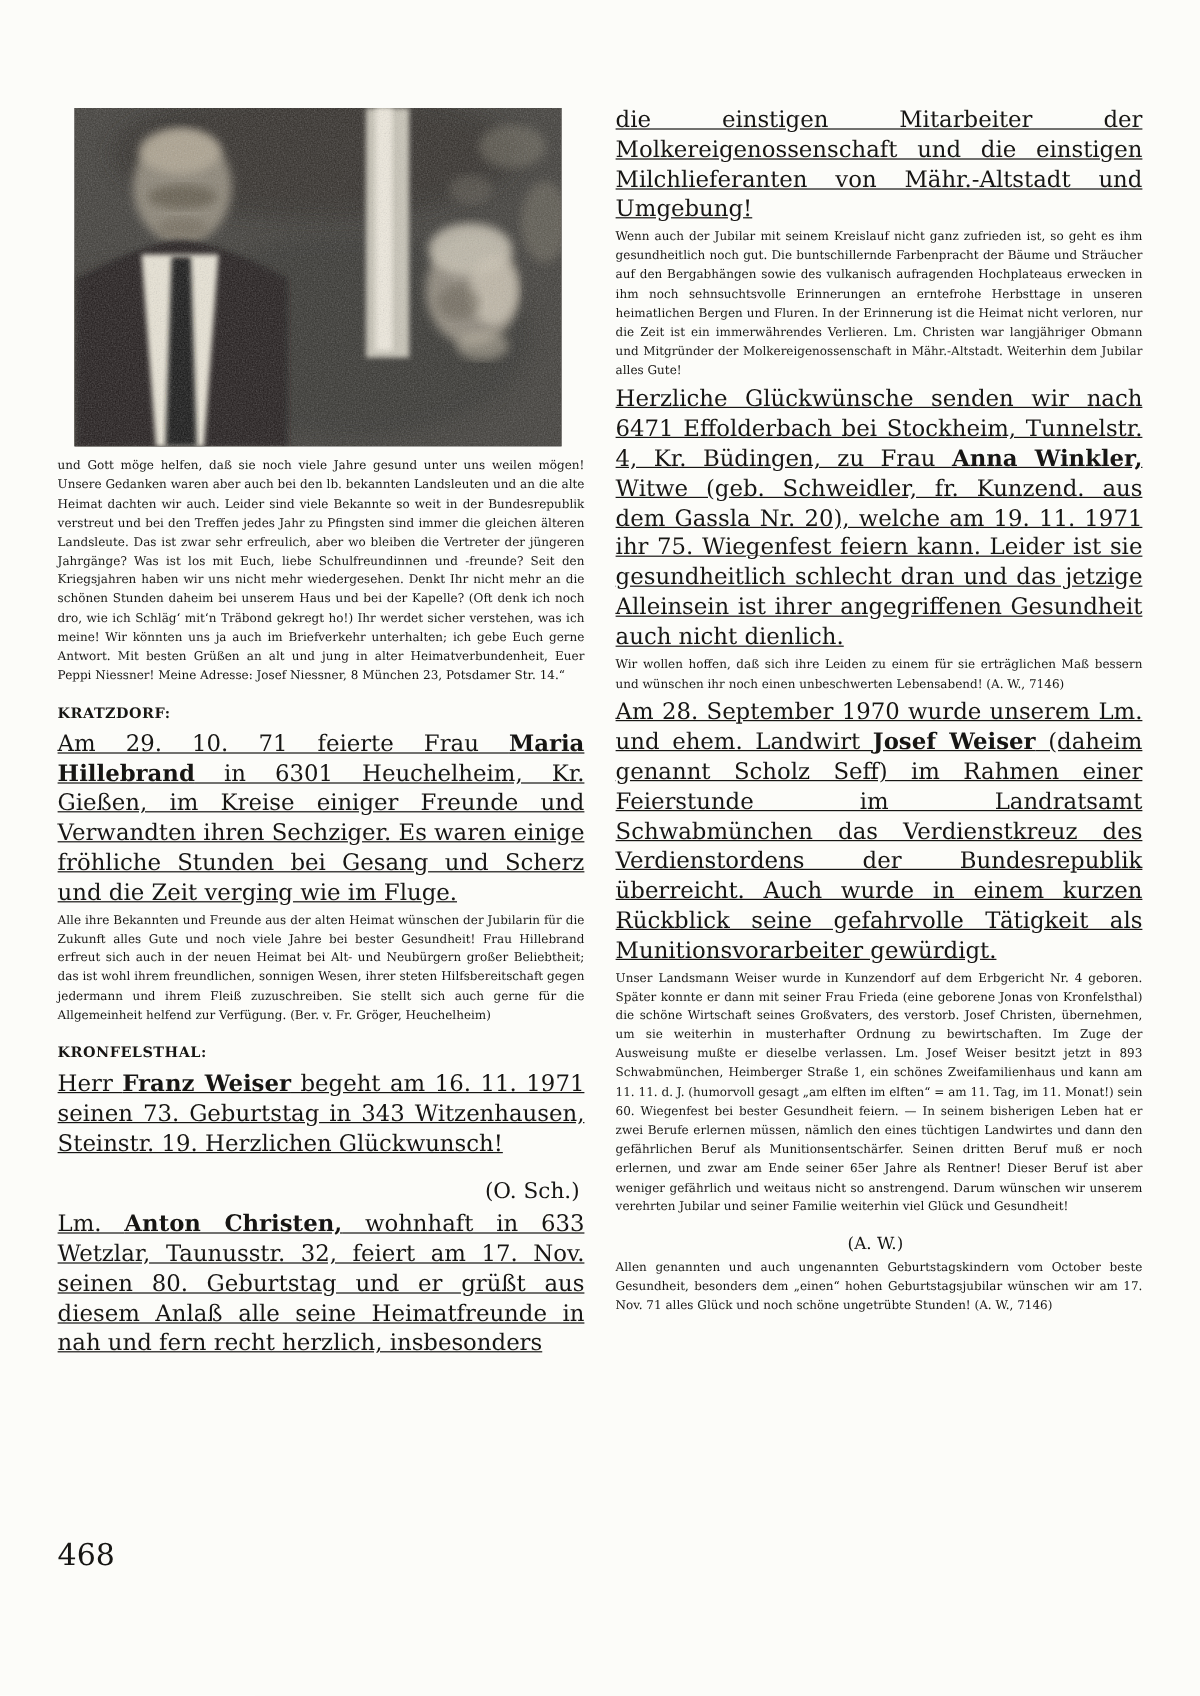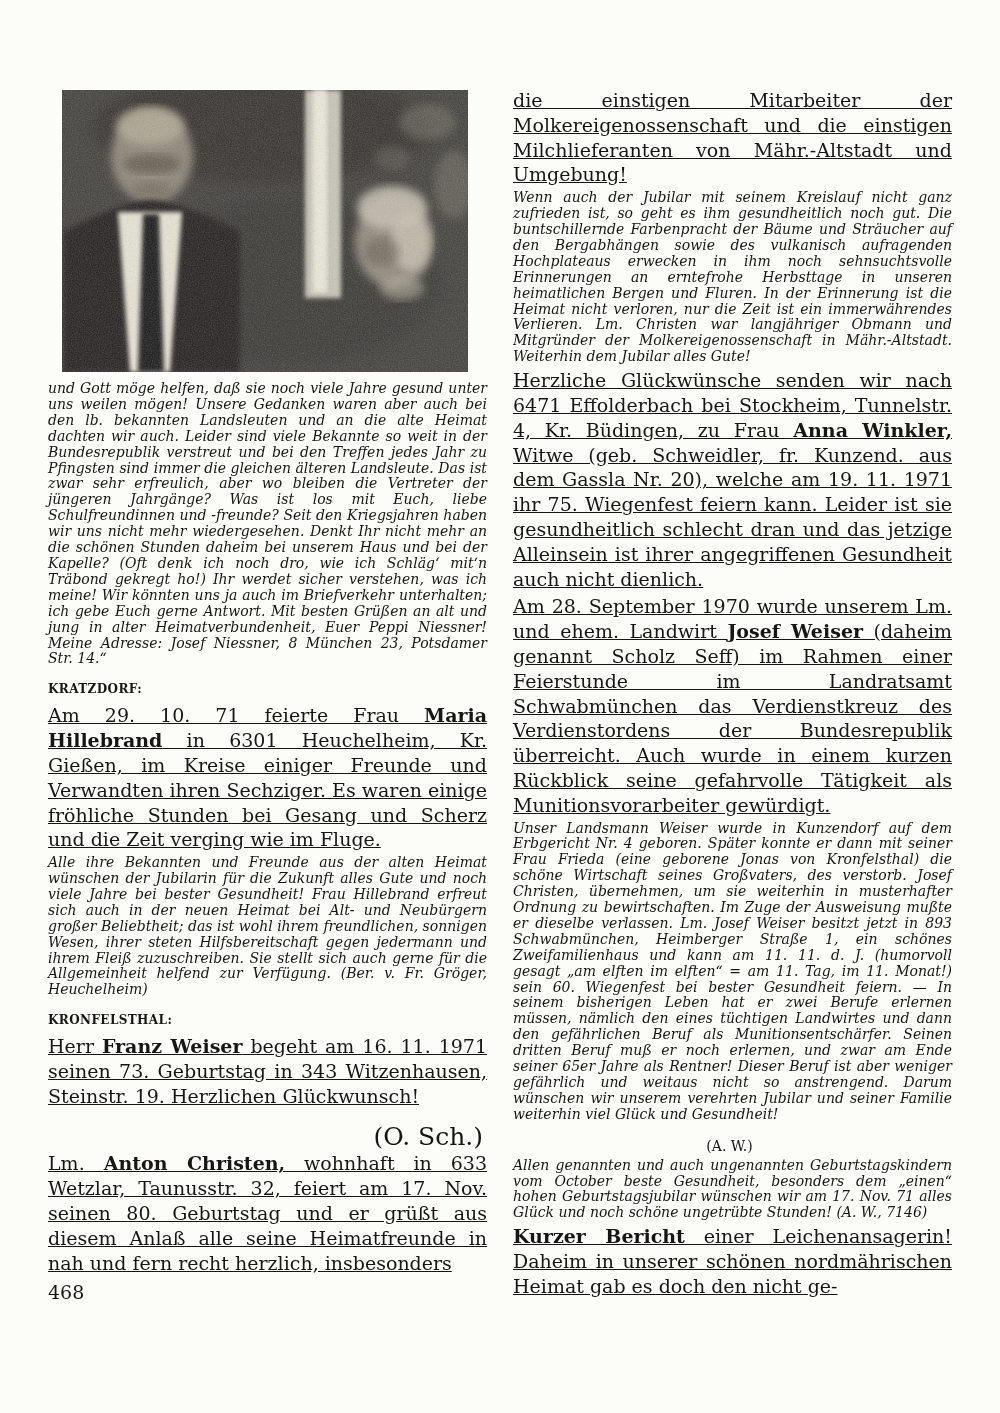"Wenn auch der Jubilar mit" .sm { font-size: 14px -> 10px; font-style: italic -> none }
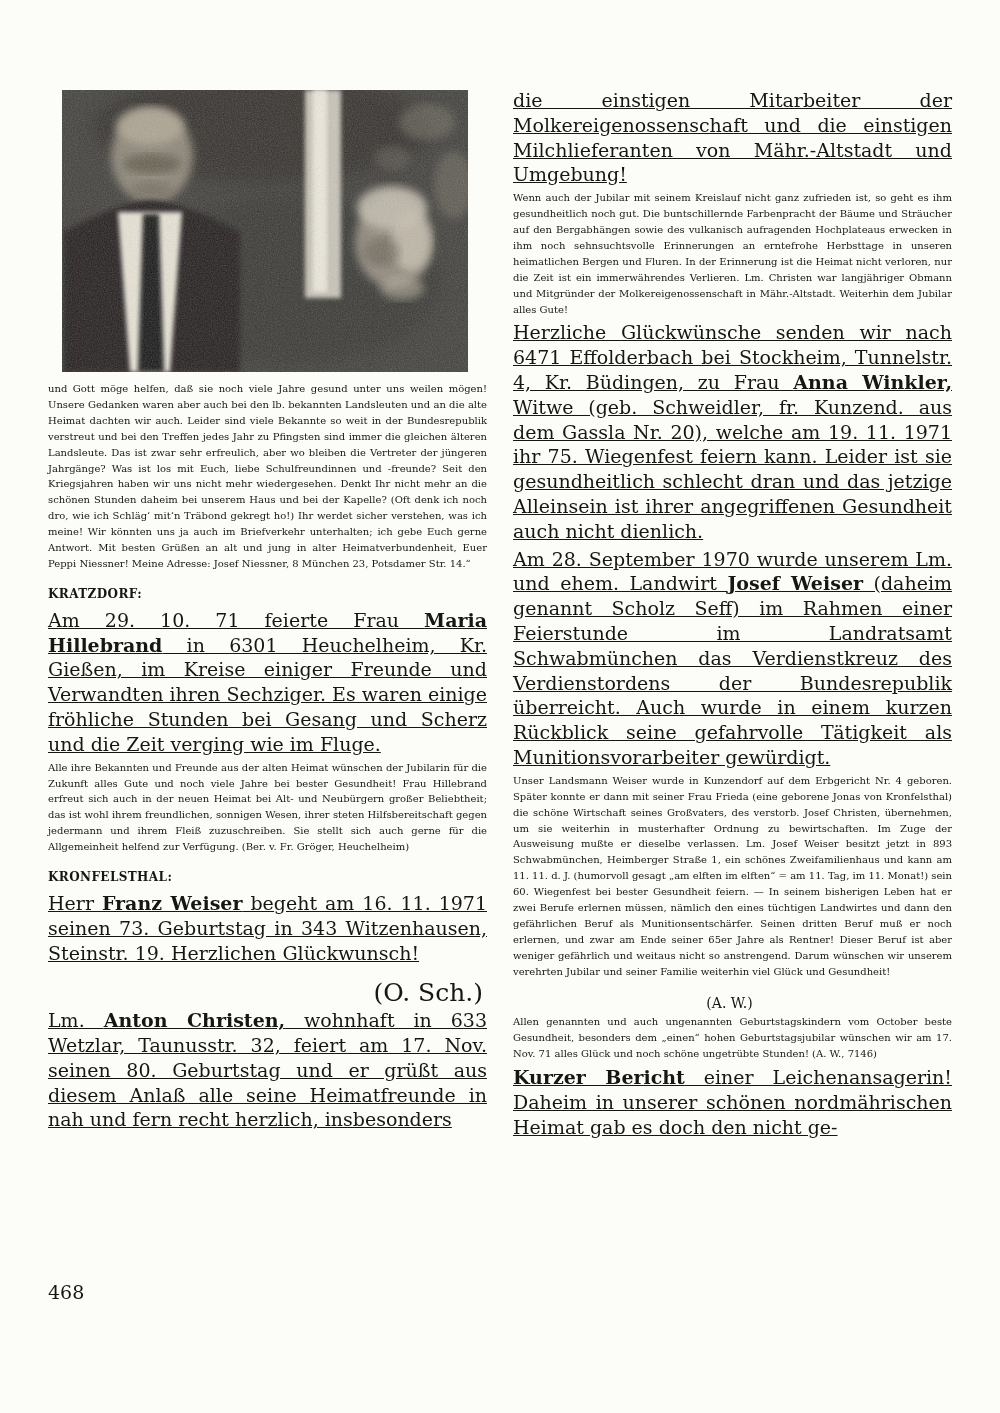"Wir wollen hoffen, daß sich" p.sm { html: none -> <p>Wir wollen hoffen, daß sich ihre Leiden zu einem für sie erträglichen Maß bessern und wünschen ihr noch einen unbeschwerten Lebensabend! (A. W., 7146)</p> }
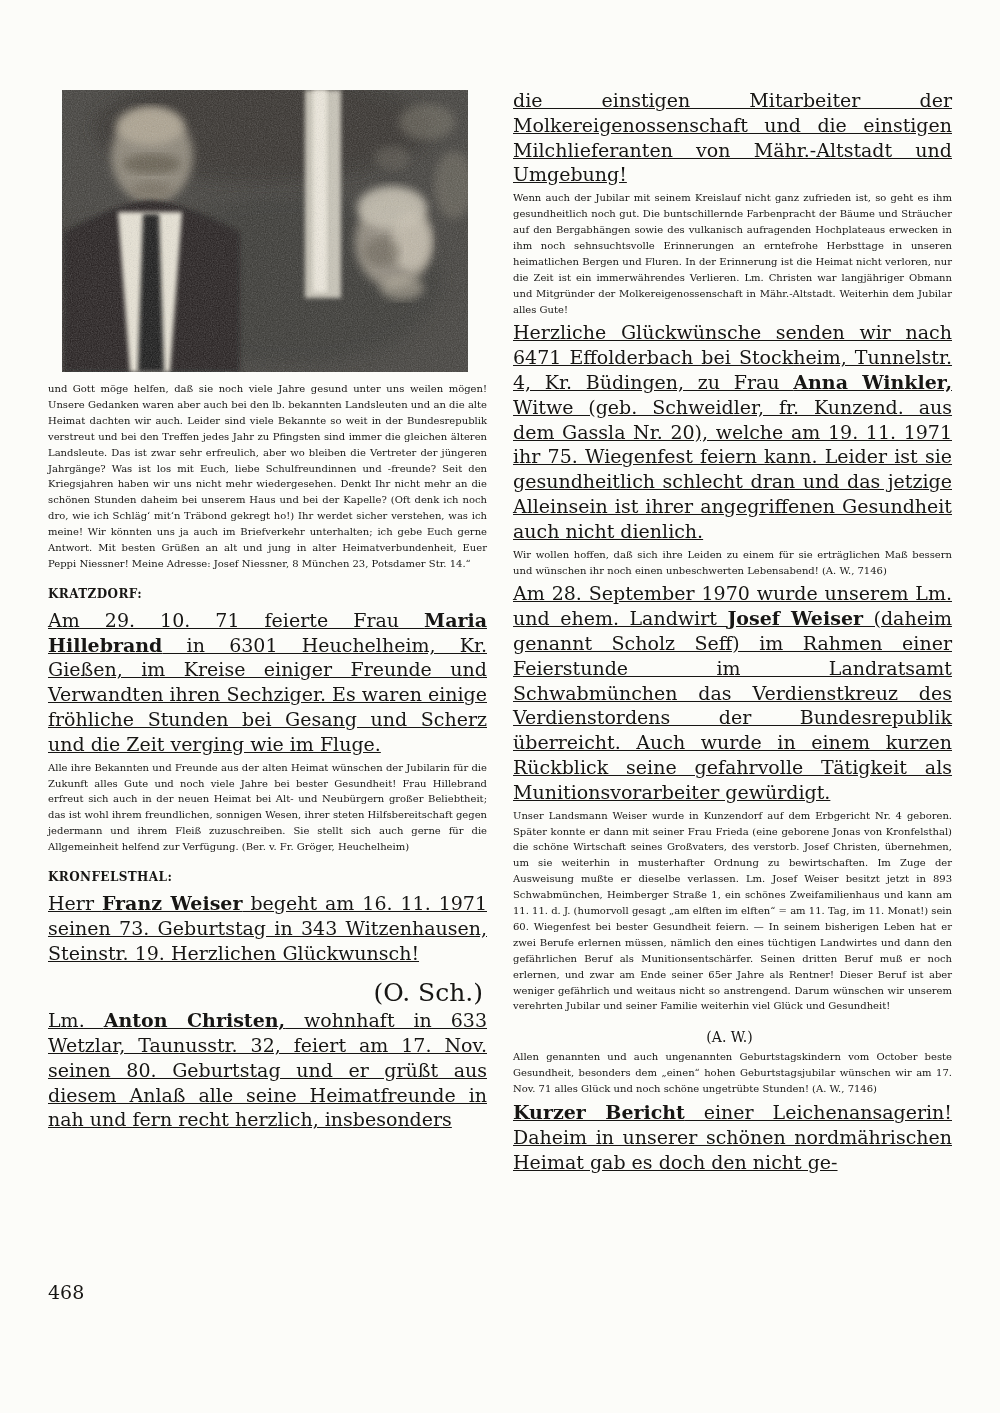"(O. Sch.)" .sig-lg { font-size: 25px -> 18px }
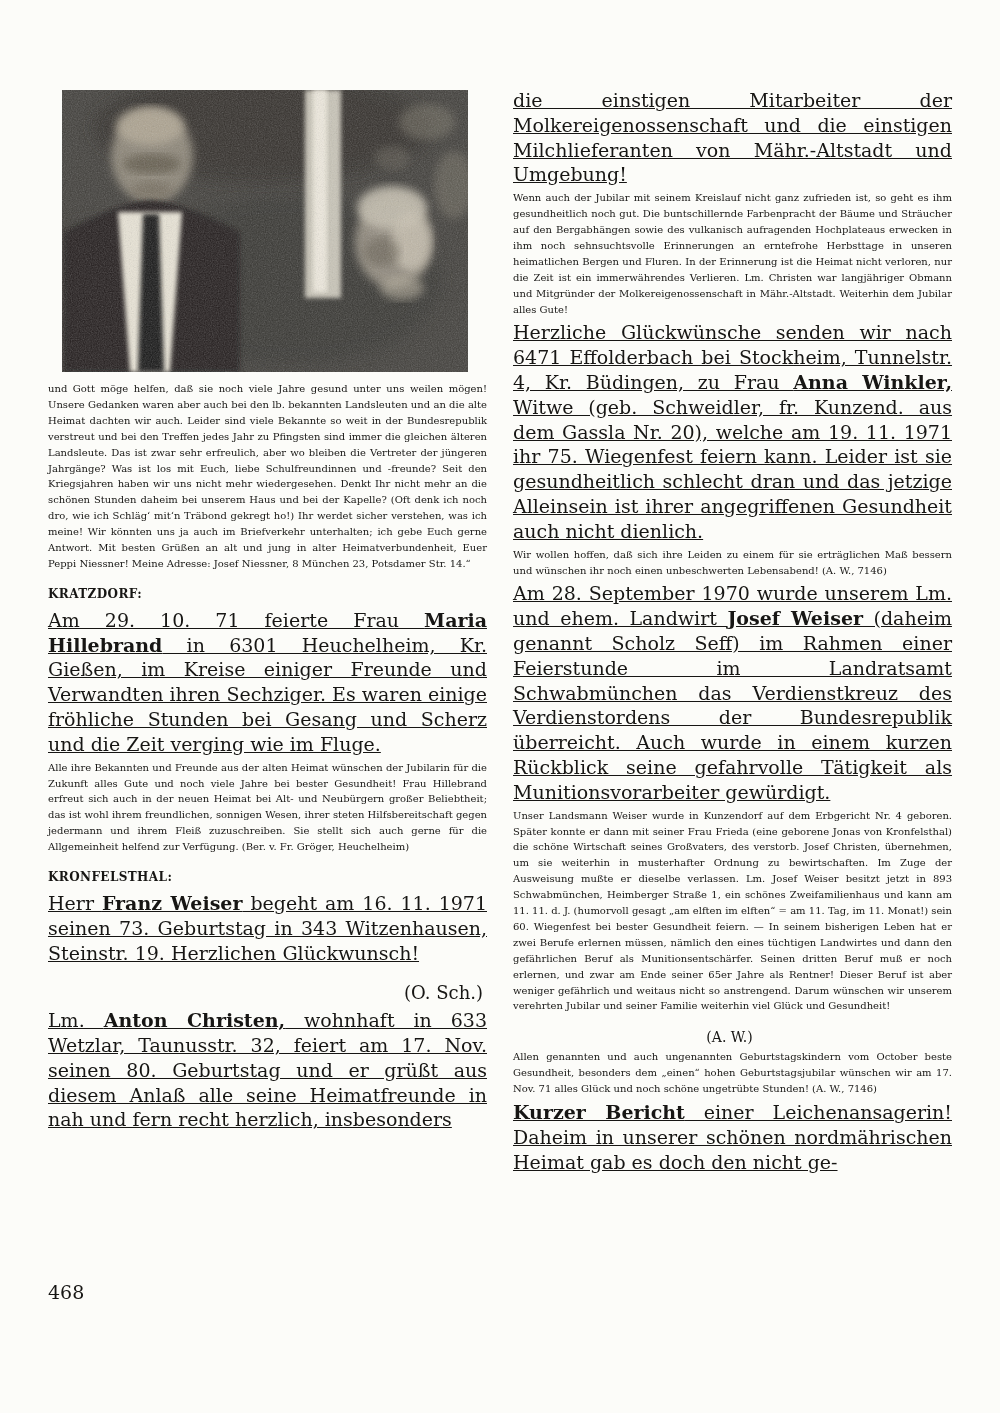"Kurzer Bericht einer Leichenansagerin!" p.lg { html: <p><span>Kurzer Bericht</span><span> einer Leichenansagerin! Daheim in unserer schönen nordmährischen Heimat gab es doch den nicht ge-</span></p> -> none }
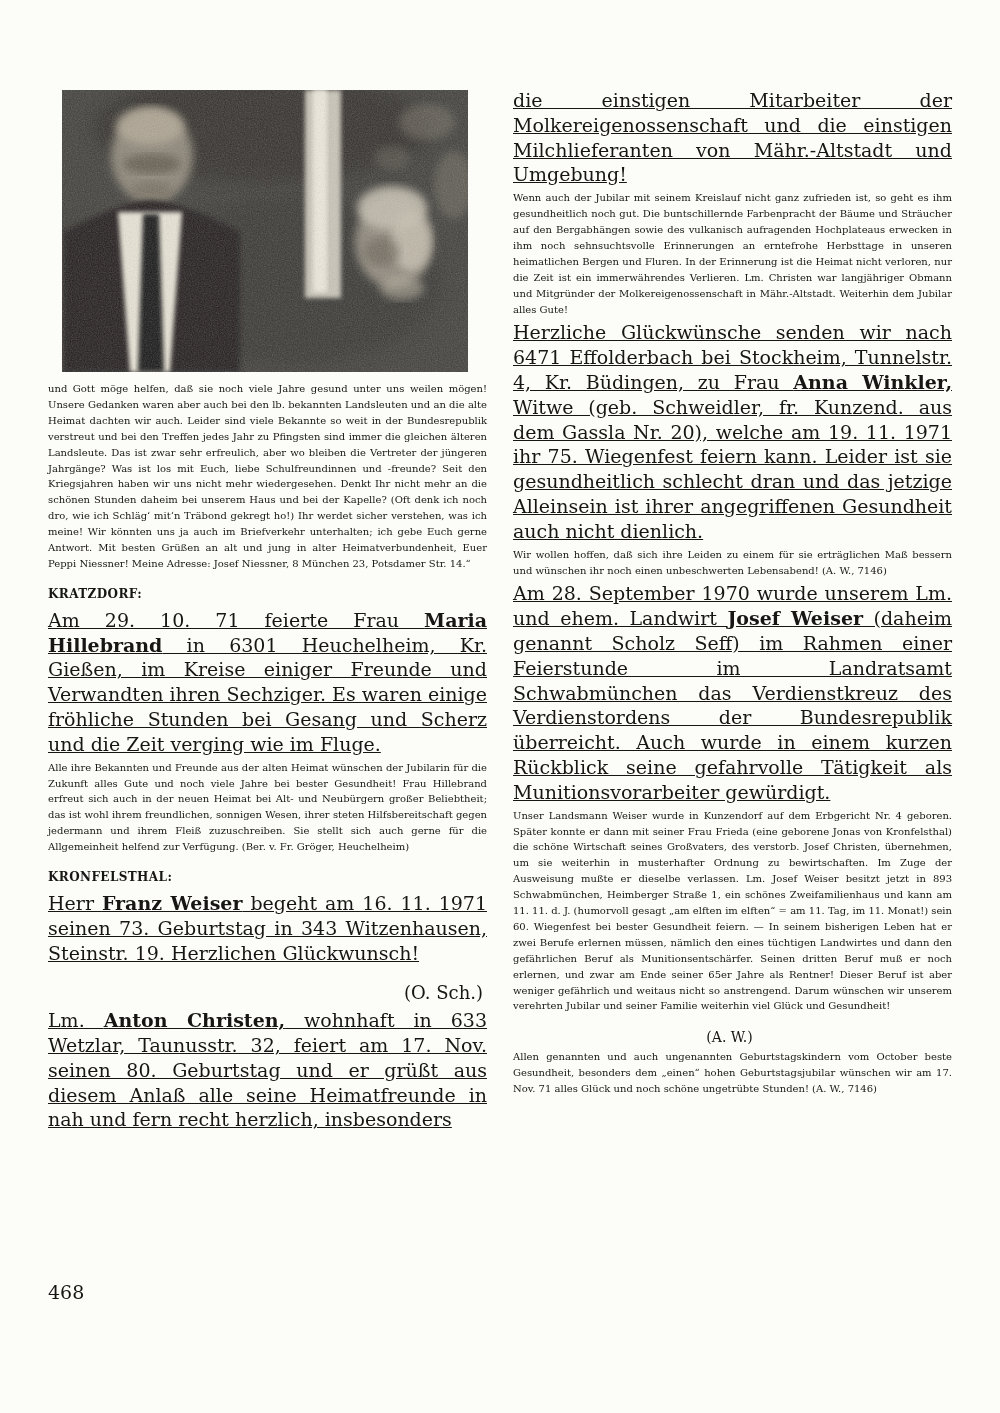"468" .pagenum { font-size: 19px -> 25px }
